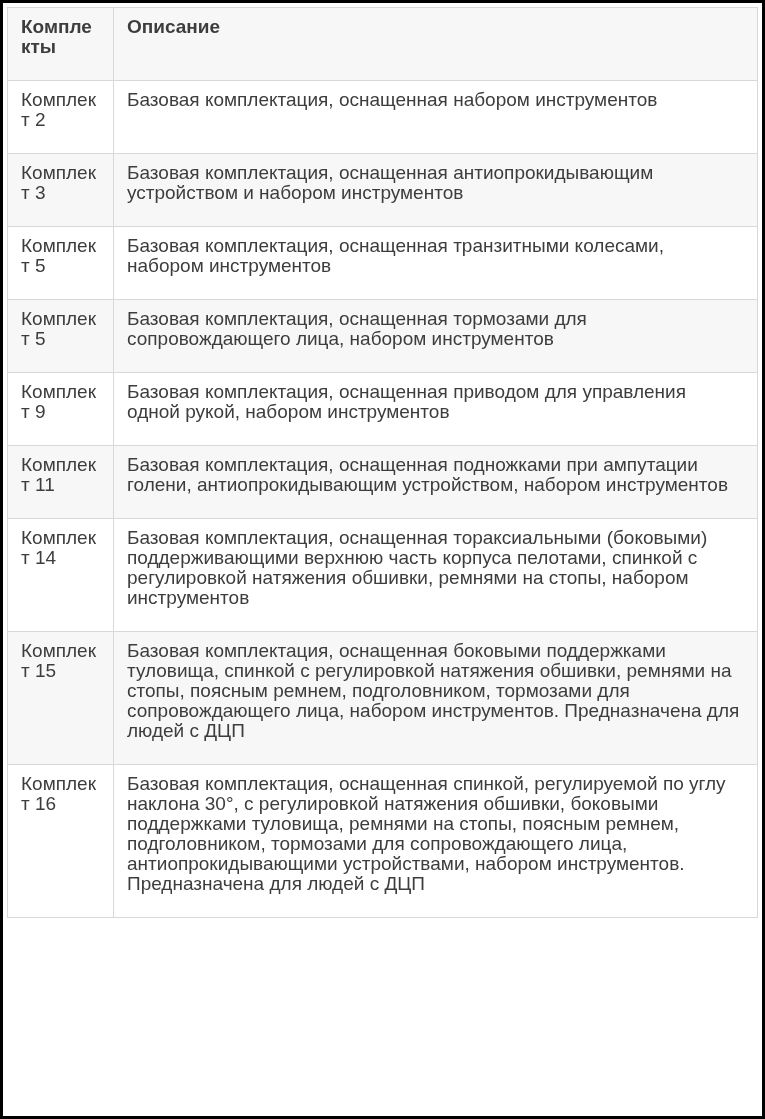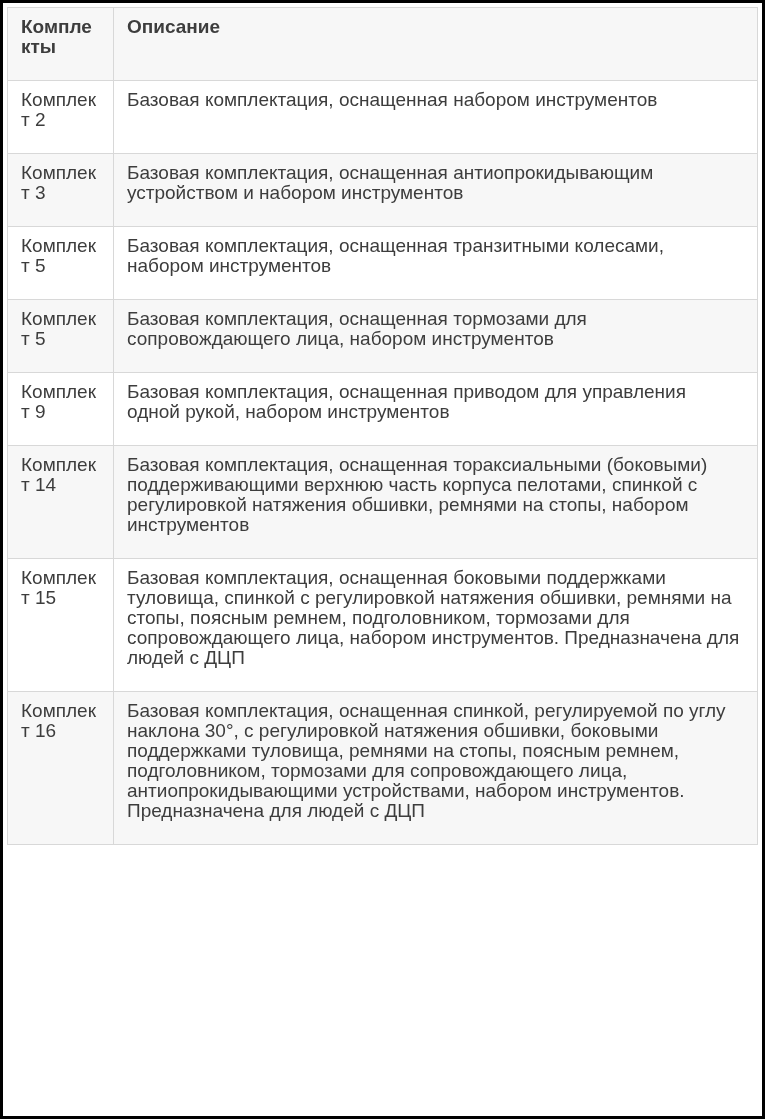"Комплект 11" tr { html: none -> <tr> <td>Комплект 11</td> <td>Базовая комплектация, оснащенная подножками при ампутации голени, антиопрокидывающим устройством, набором инструментов</td> </tr> }
